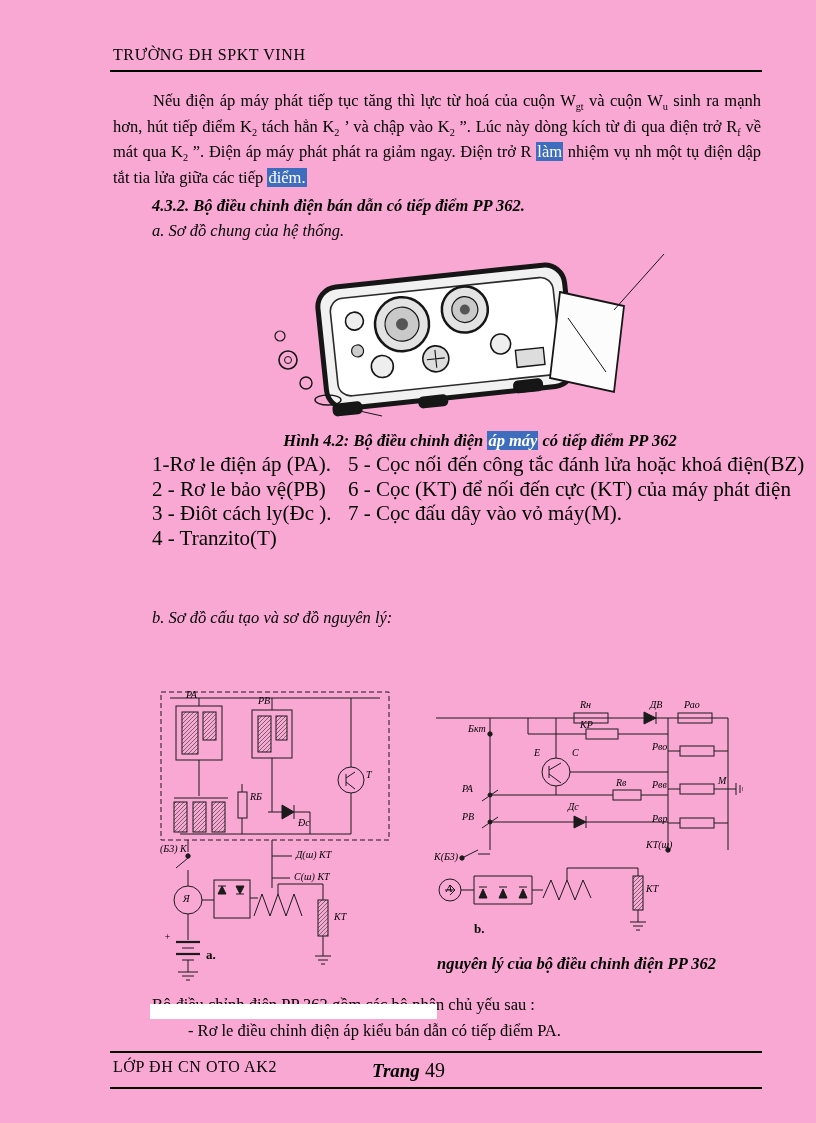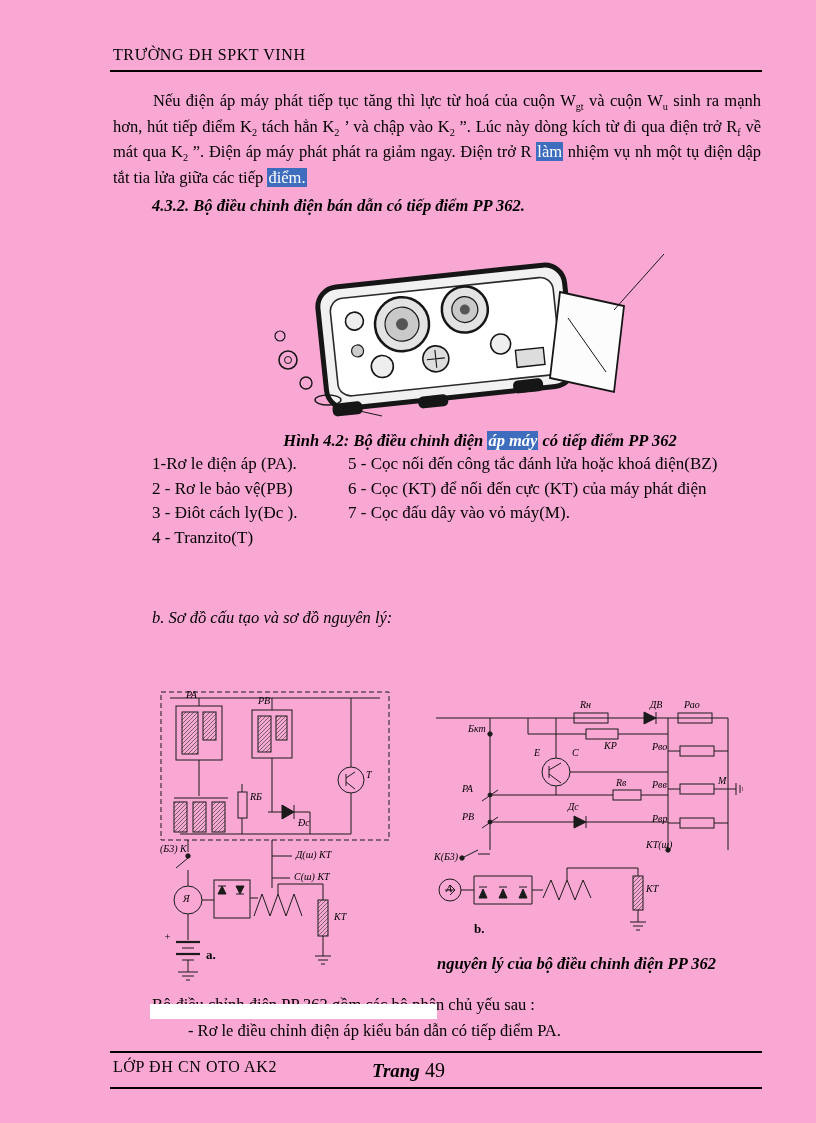"a. Sơ đồ chung của" div.abs { html: none -> <div>a. Sơ đồ chung của hệ thống.</div> }
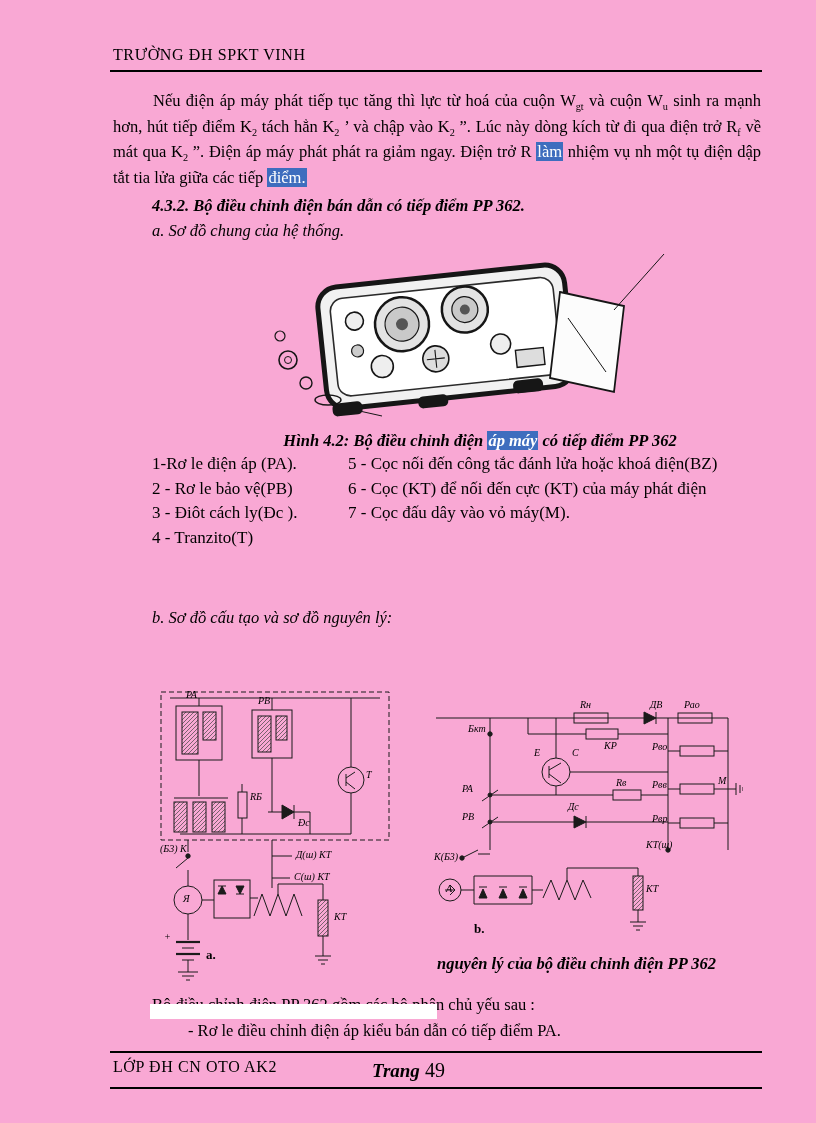"1-Rơ le điện áp (PA)." .legend-col { font-size: 17px -> 21px }
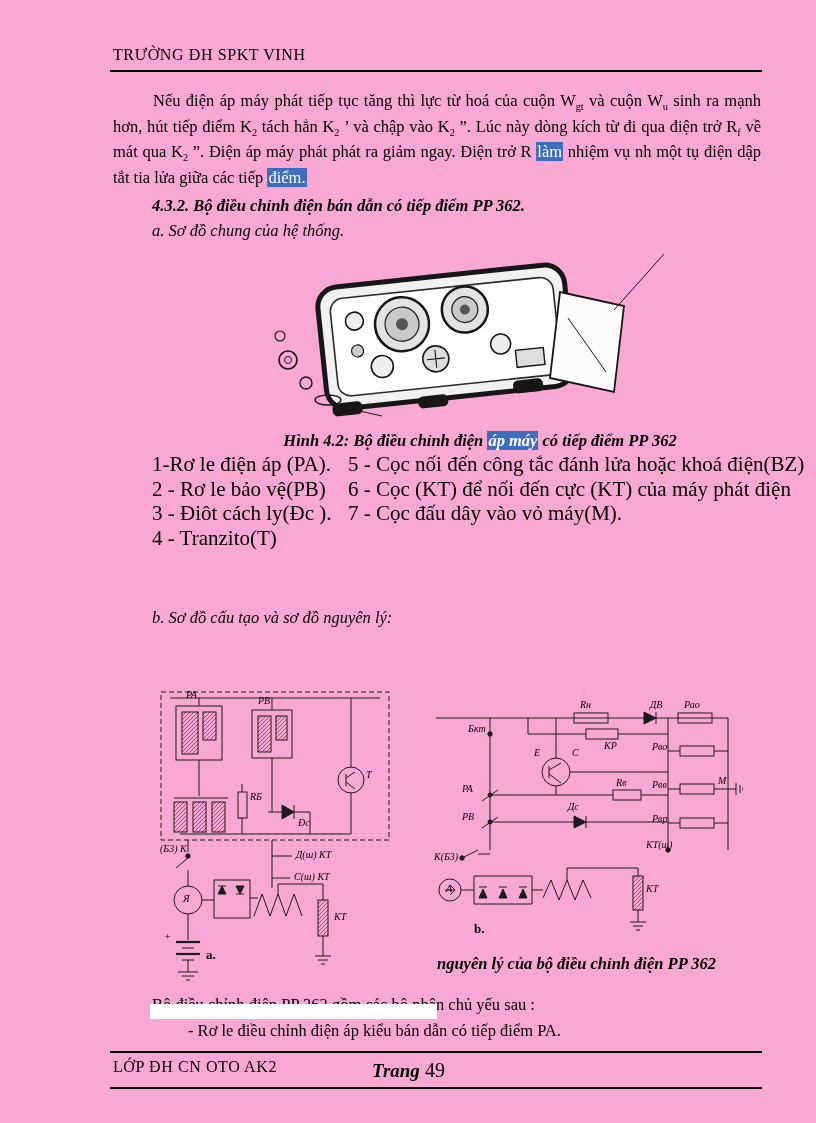"КР" span.dl { left: 176px -> 152px; margin-top: 21px -> none }
